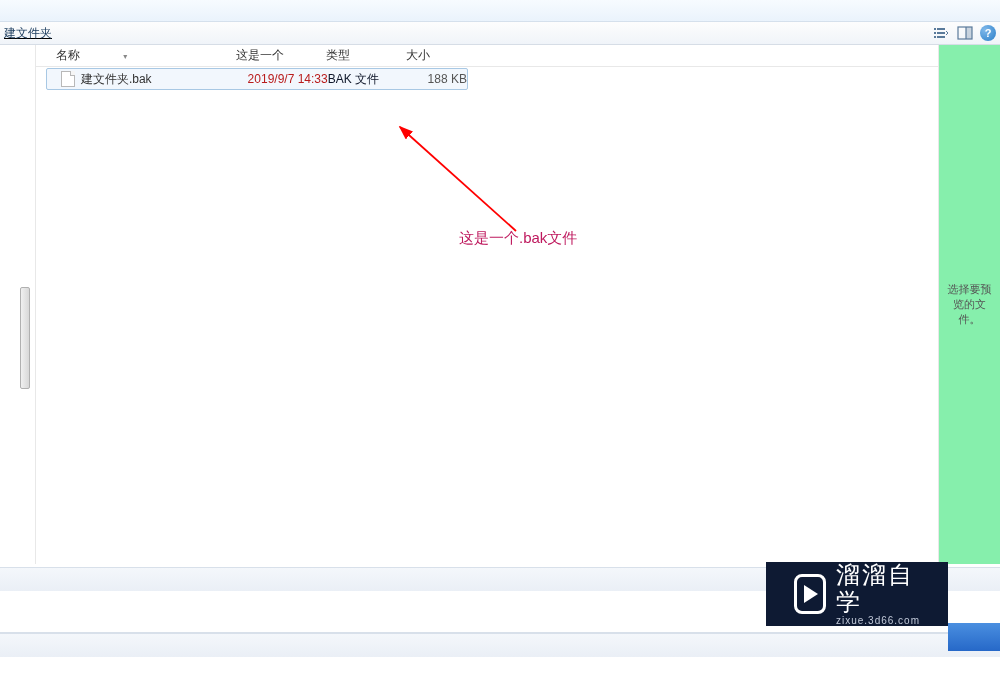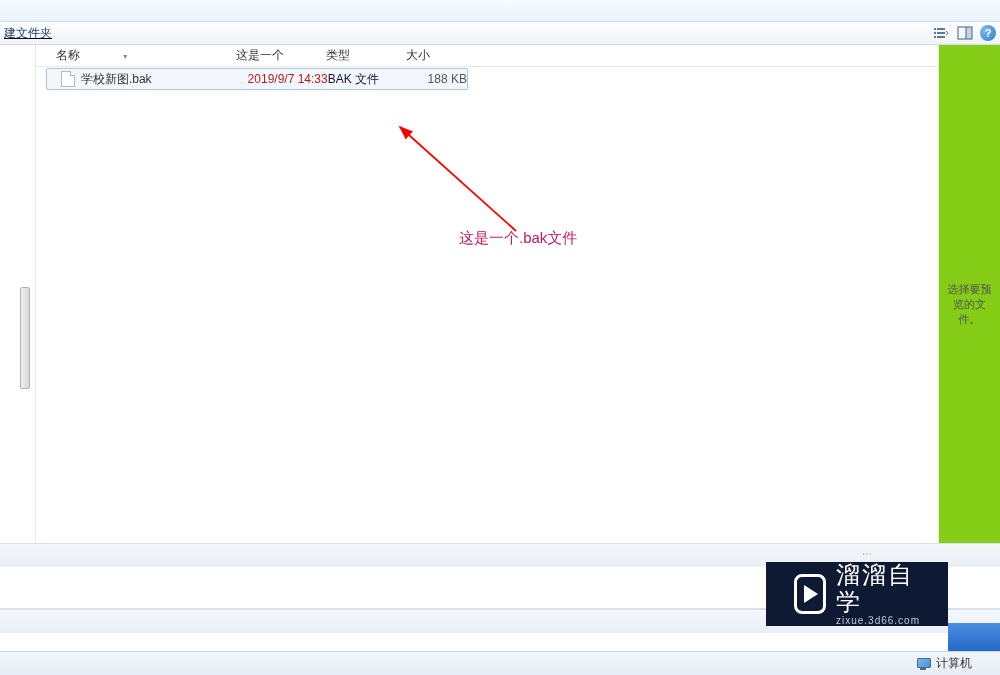"学校新图.bak" span.file-name { text: 学校新图.bak -> 建文件夹.bak }
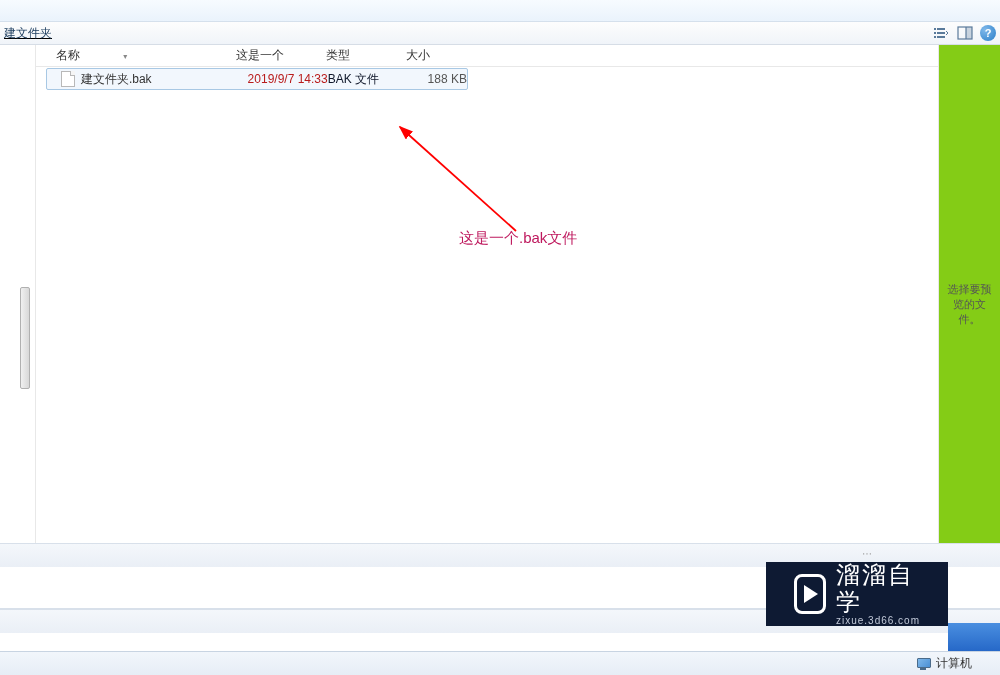"选择要预览的文件。" .preview-panel { background: #84cc16 -> #86efac }
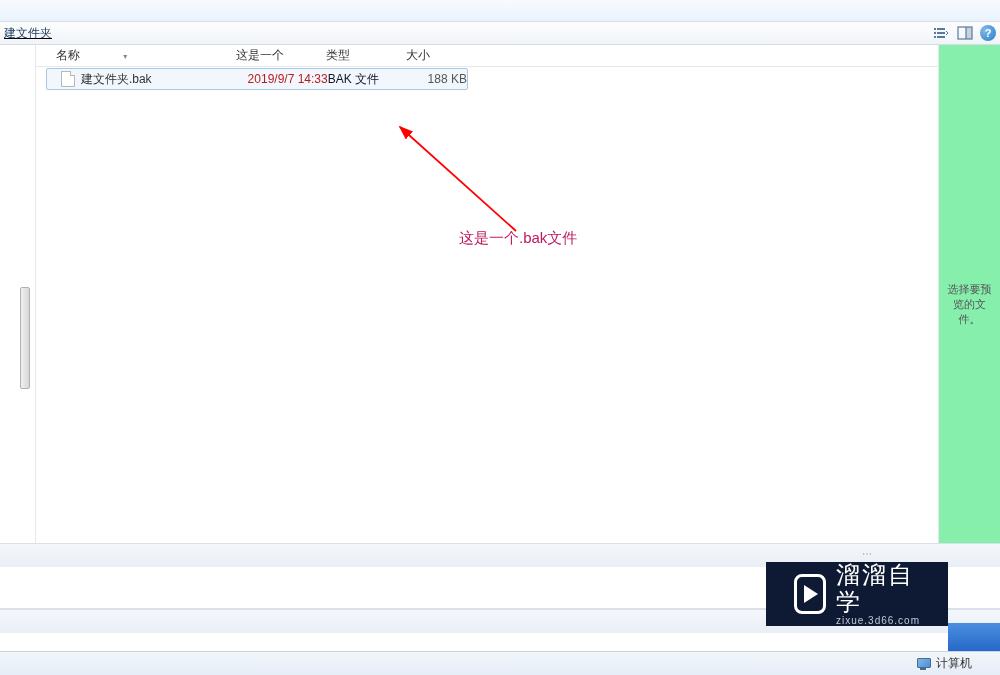"计算机" div.statusbar { html: <div> <span></span> <span>计算机</span> </div> -> none }
